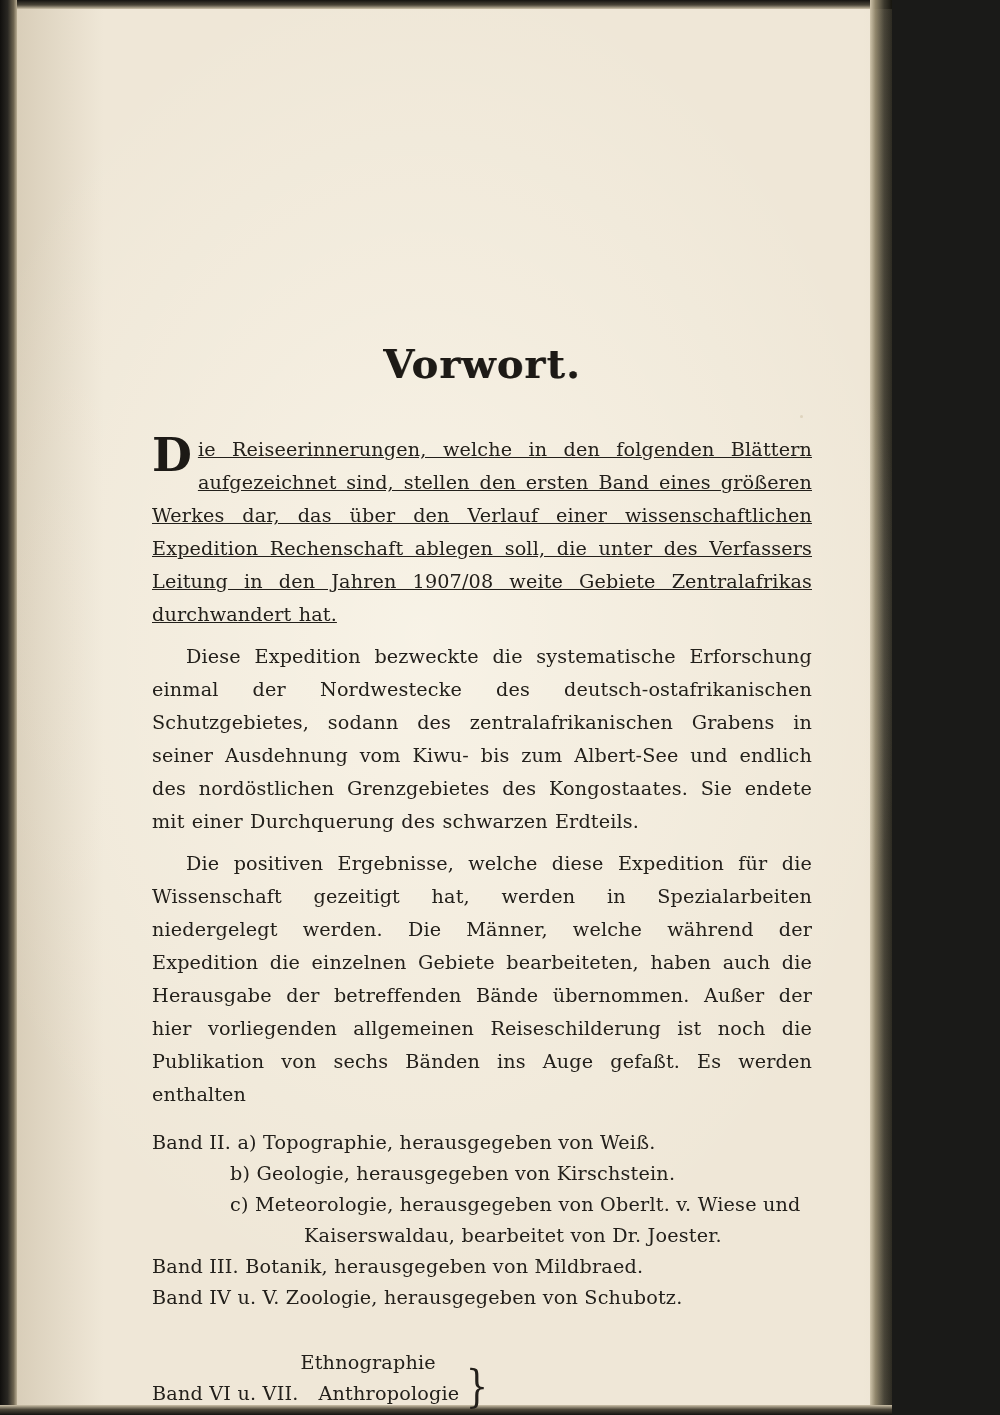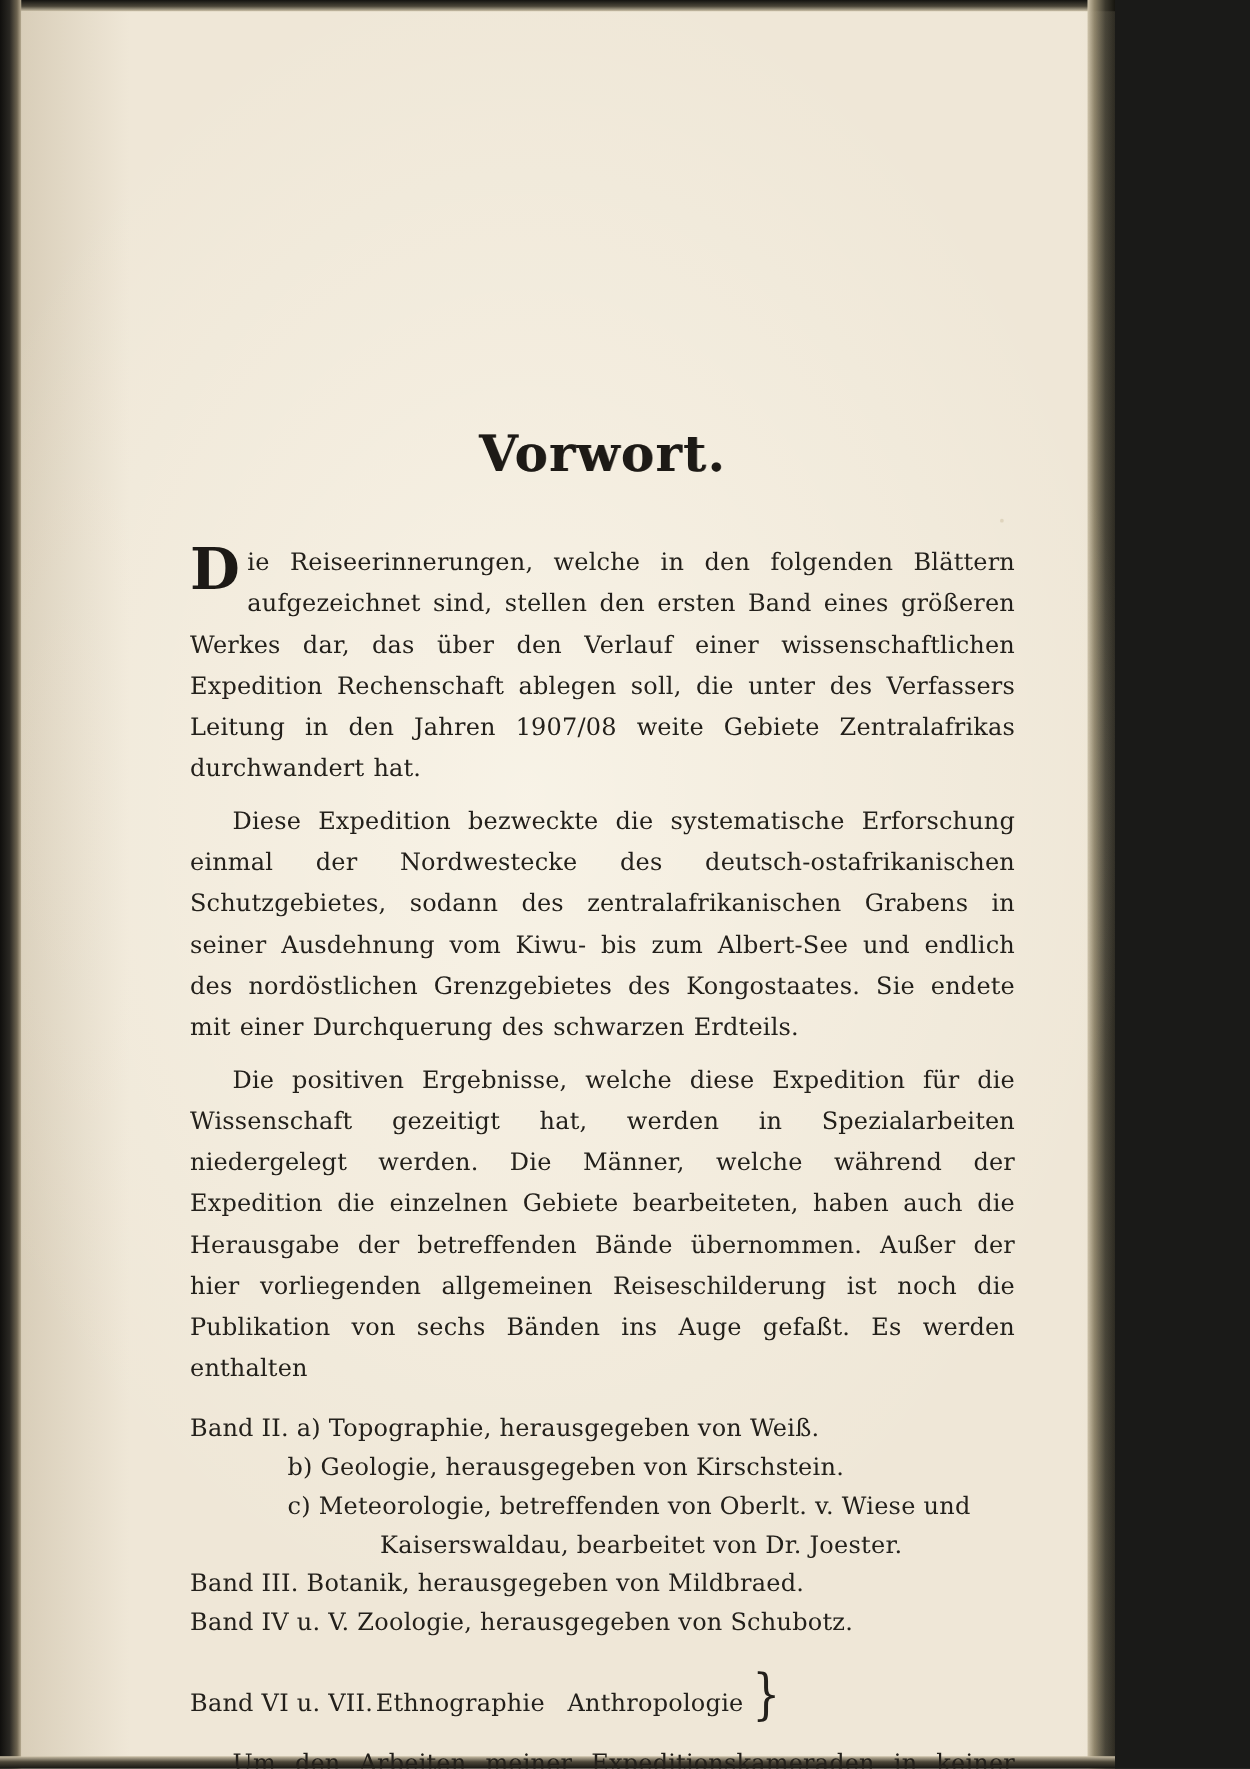"ie Reiseerinnerungen, welche in den" .first-par p { text-decoration: none -> underline }
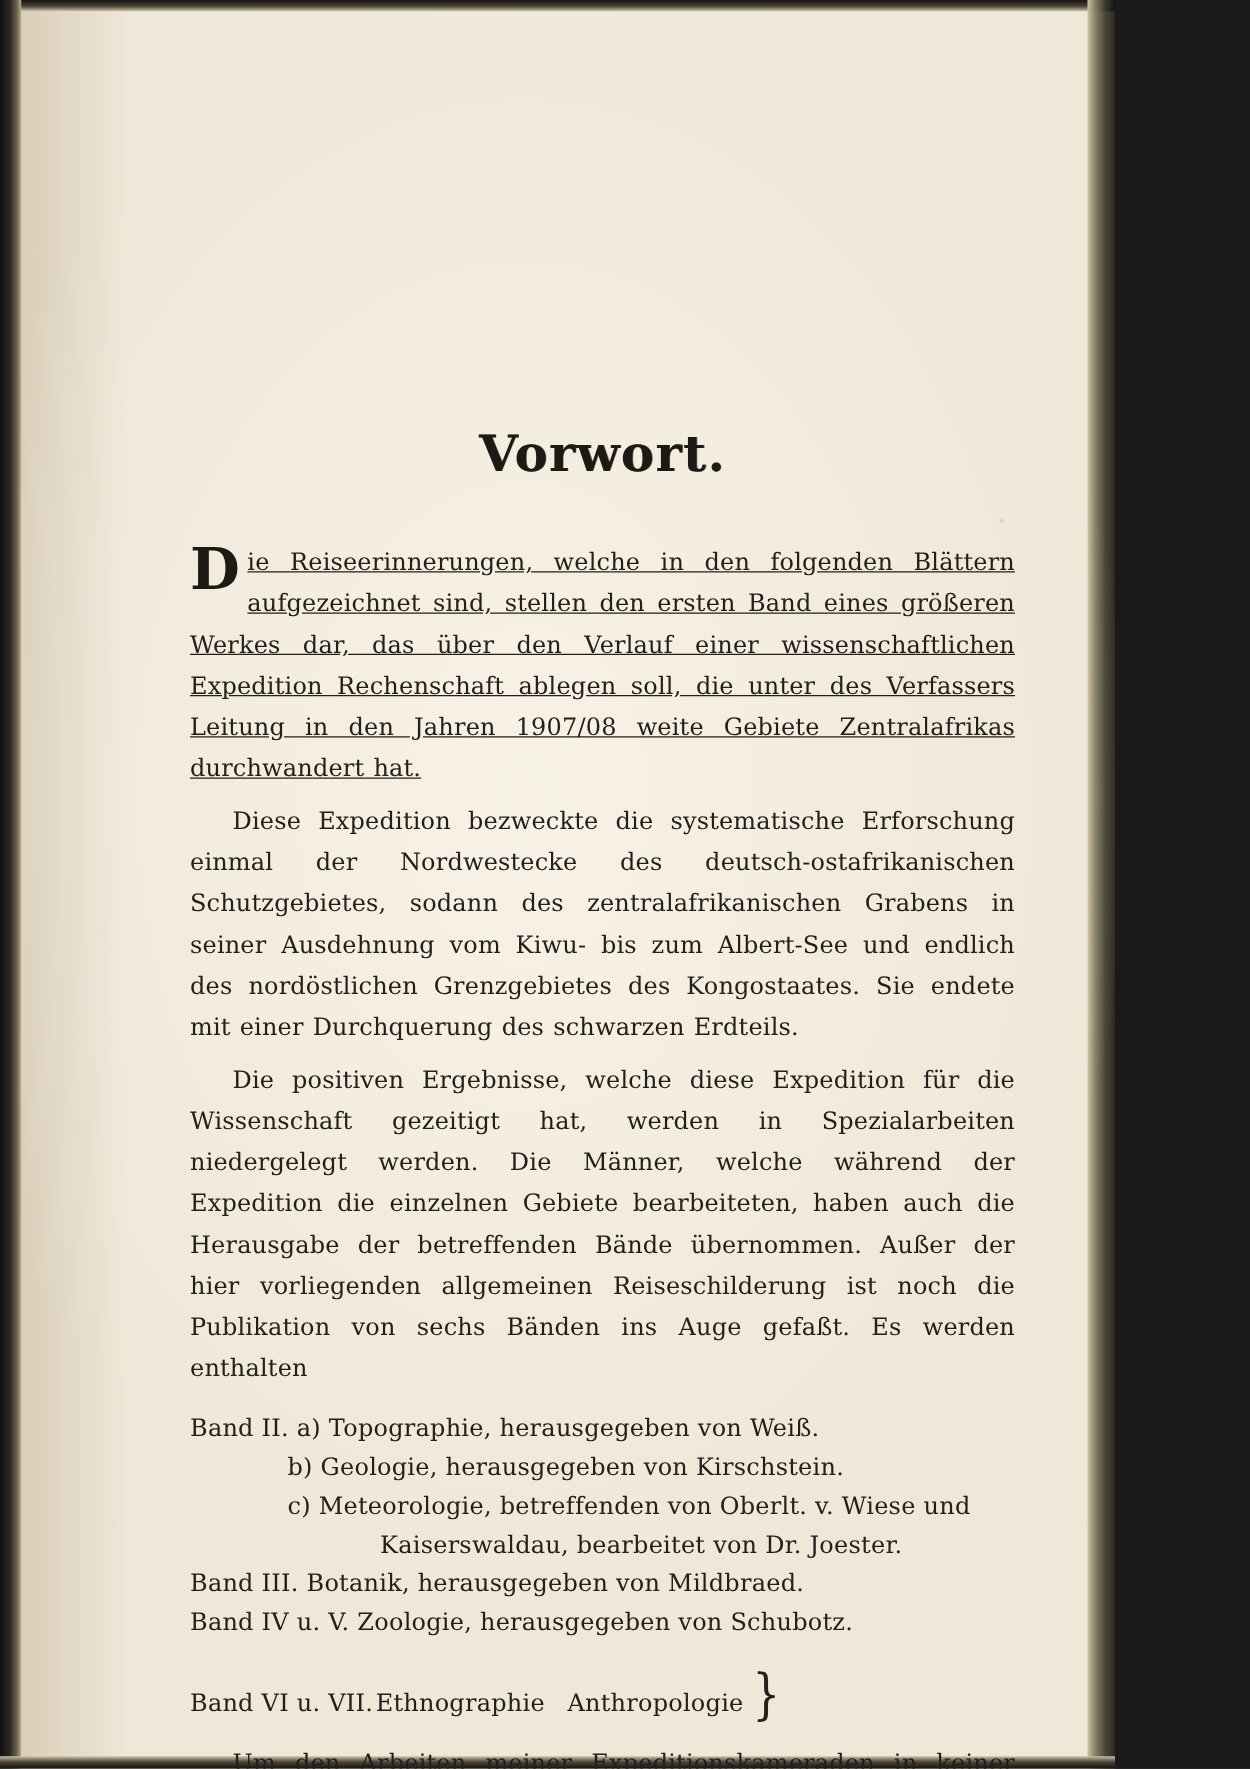"c) Meteorologie, betreffenden von" li.ind2 { text: betreffenden -> herausgegeben }
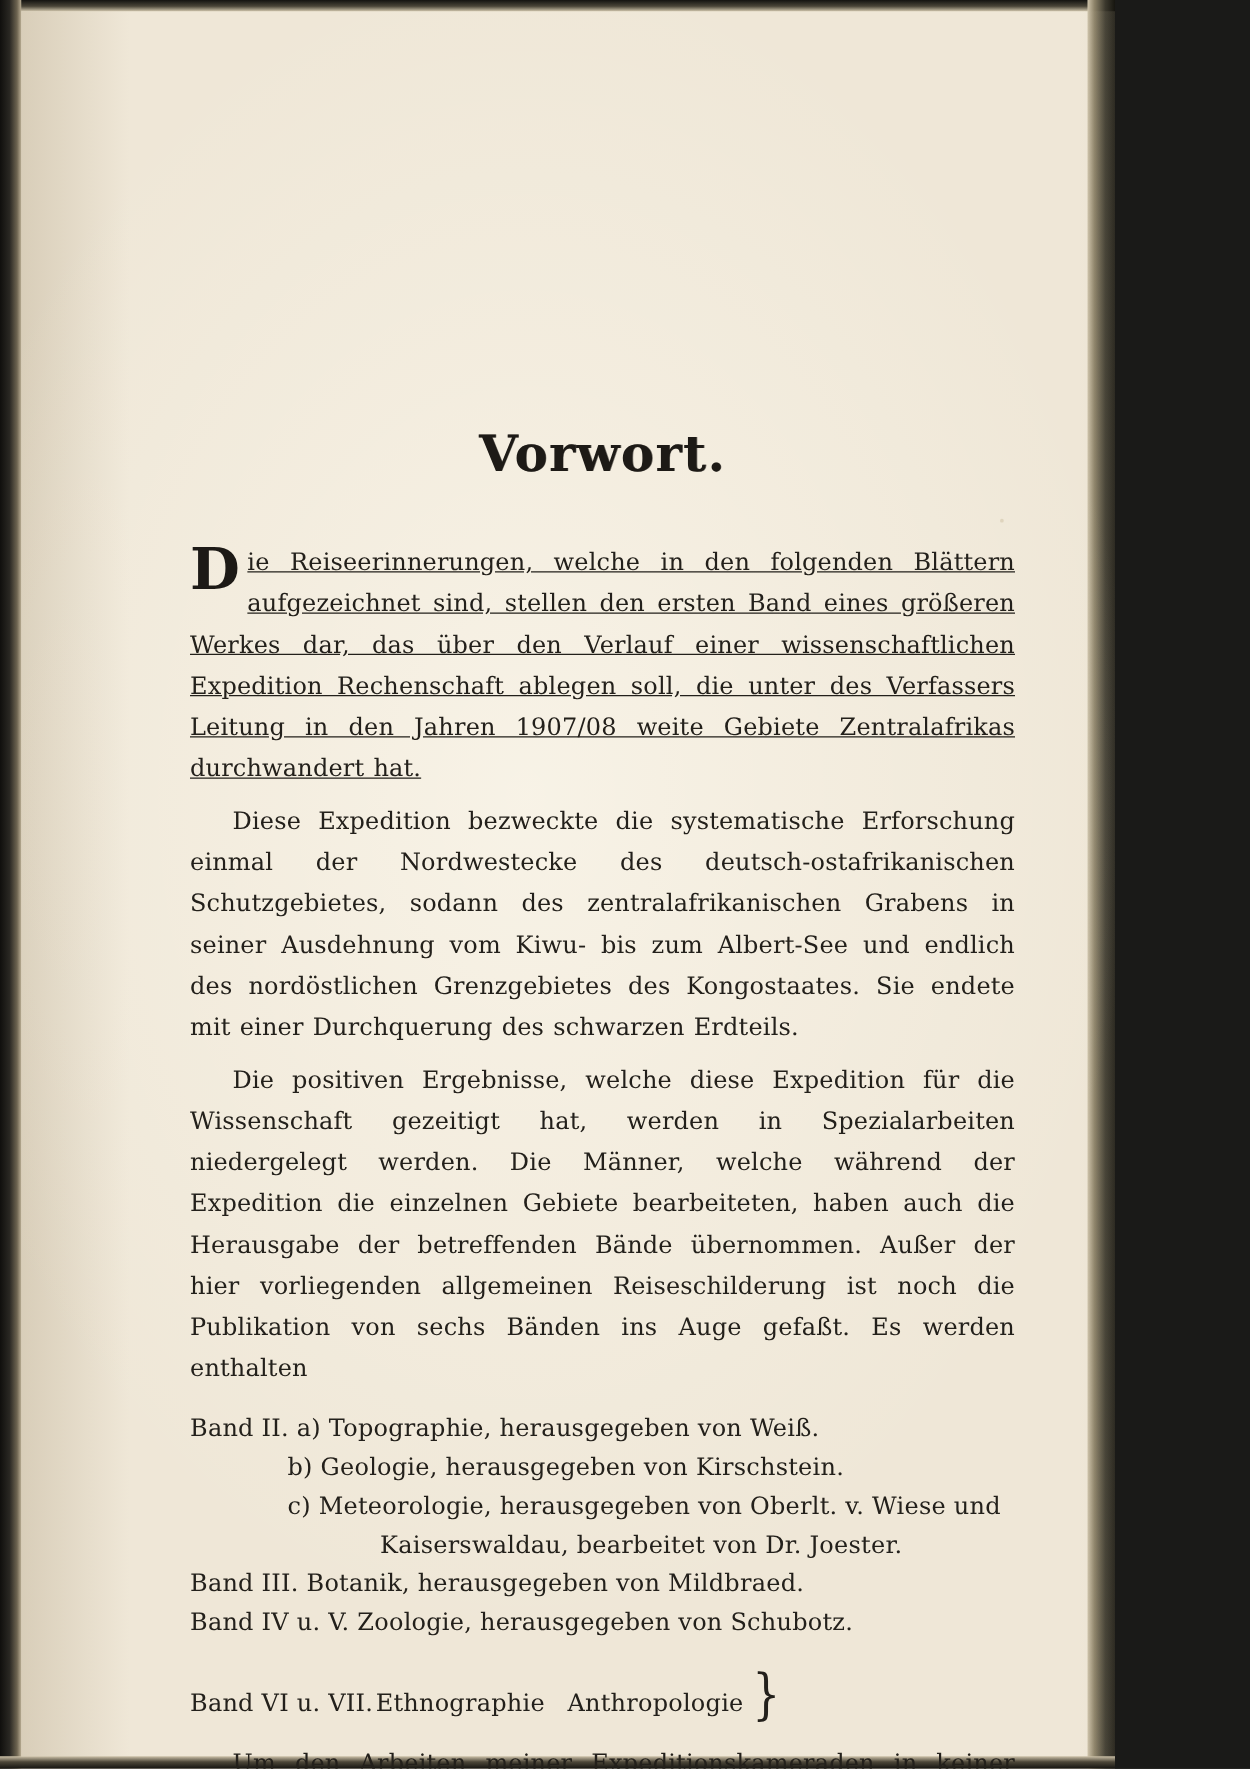"Ethnographie" .brace-stack { flex-direction: row -> column }
